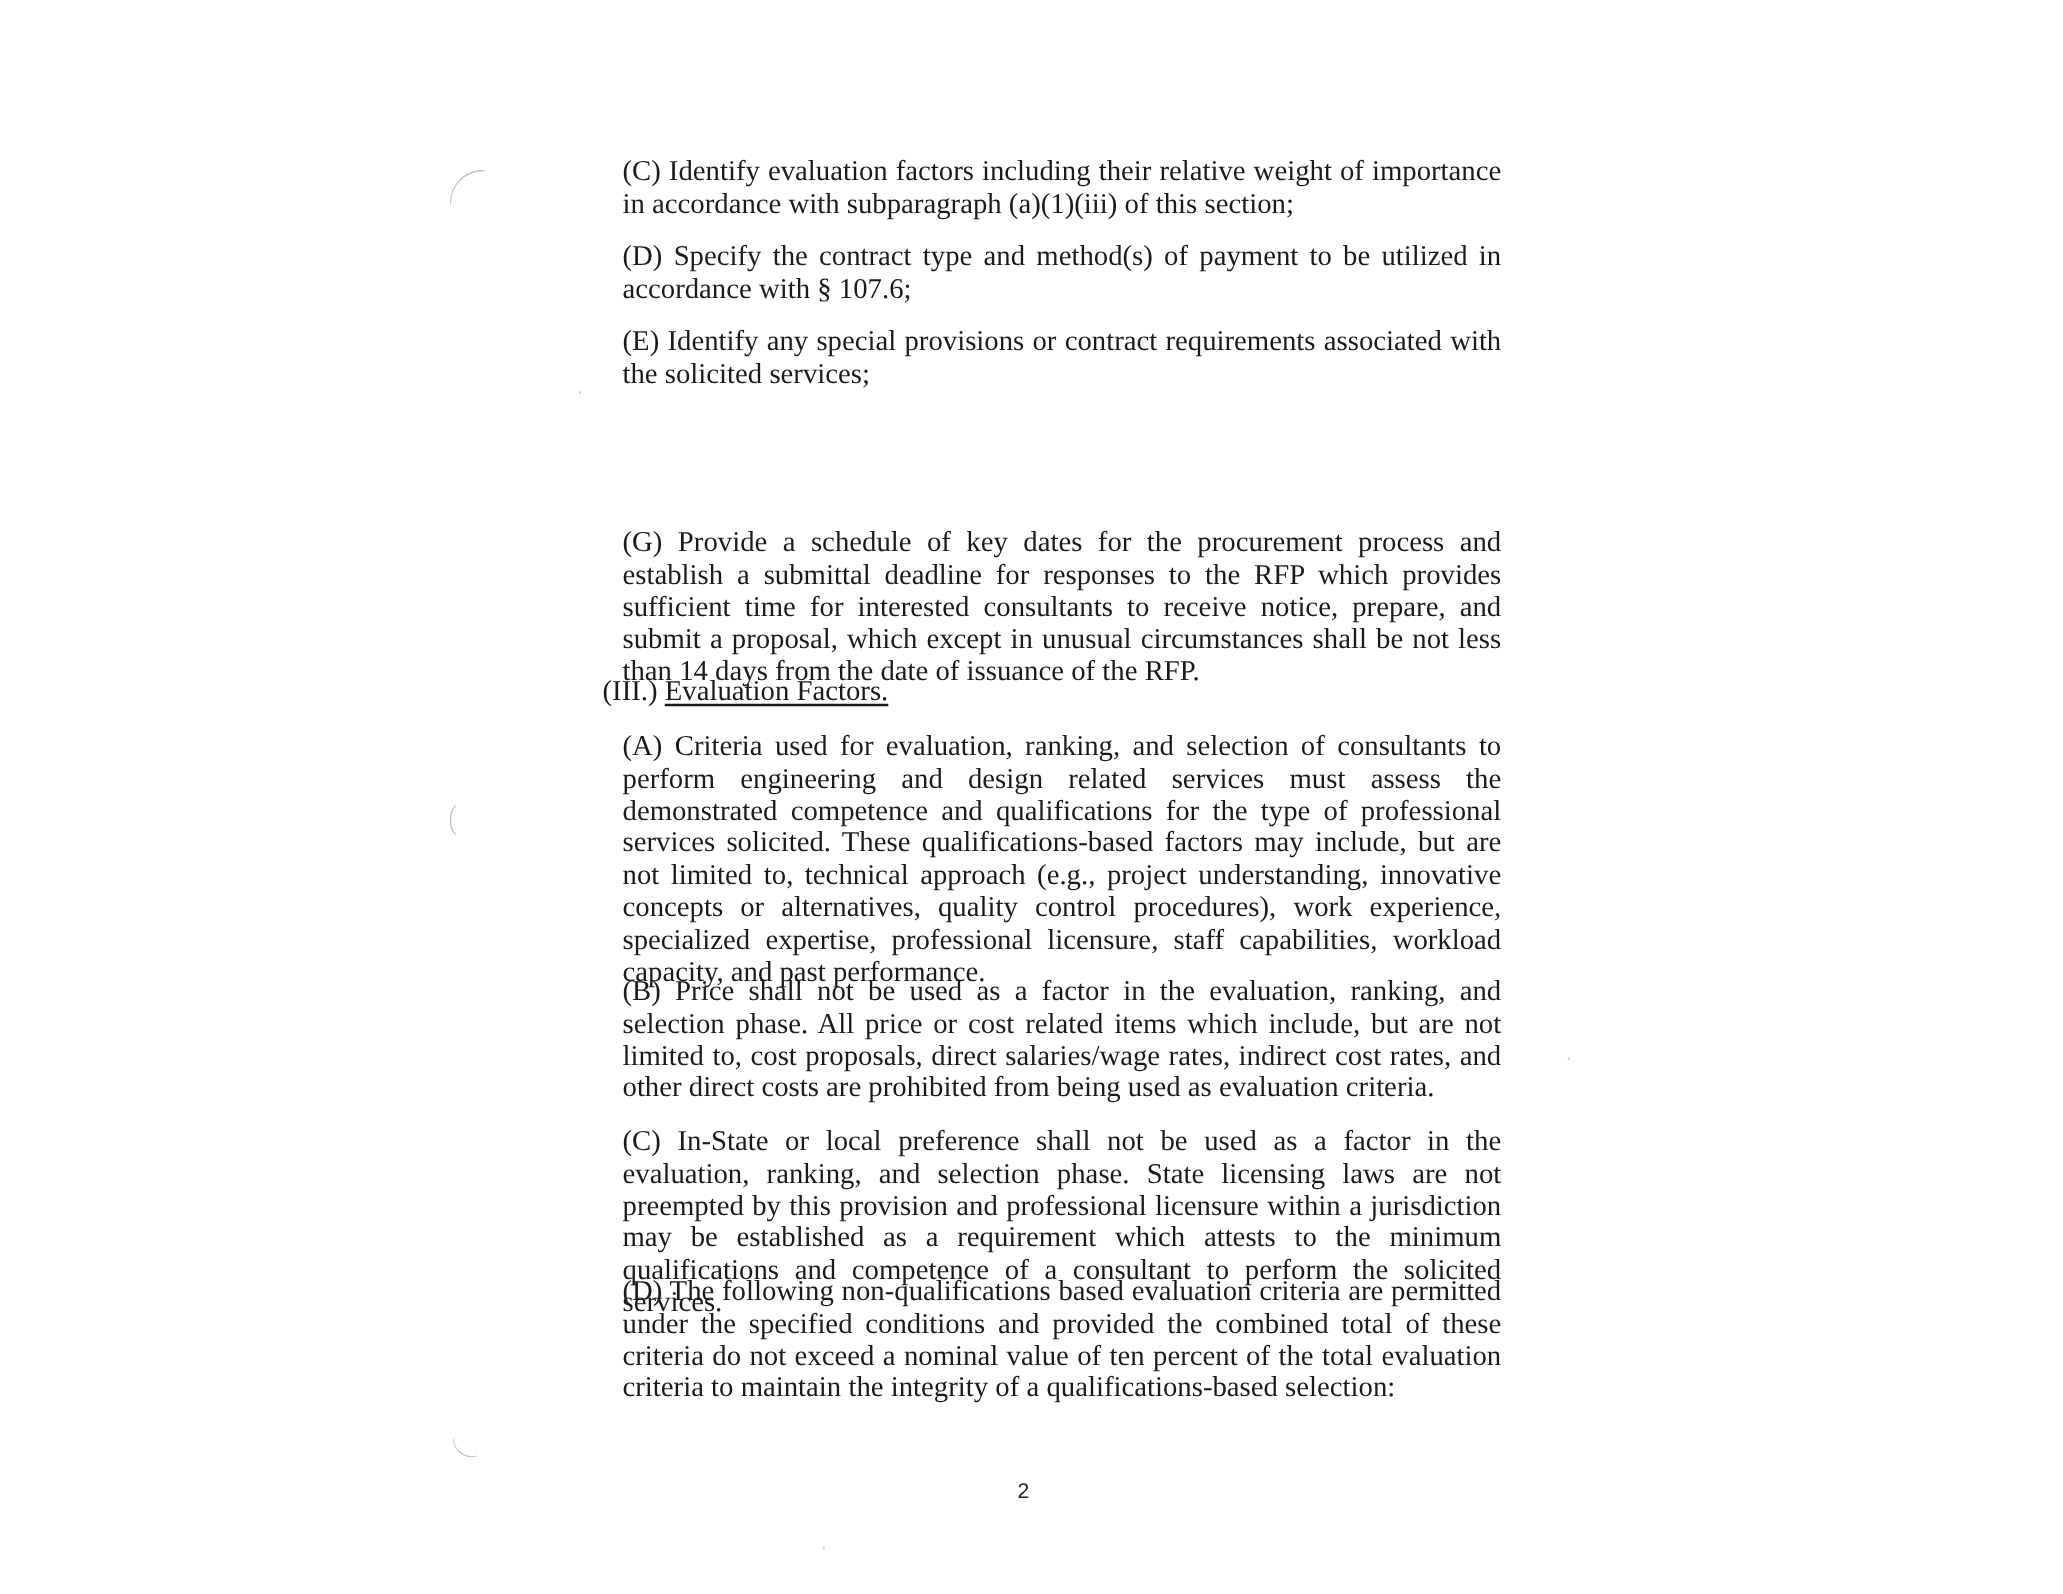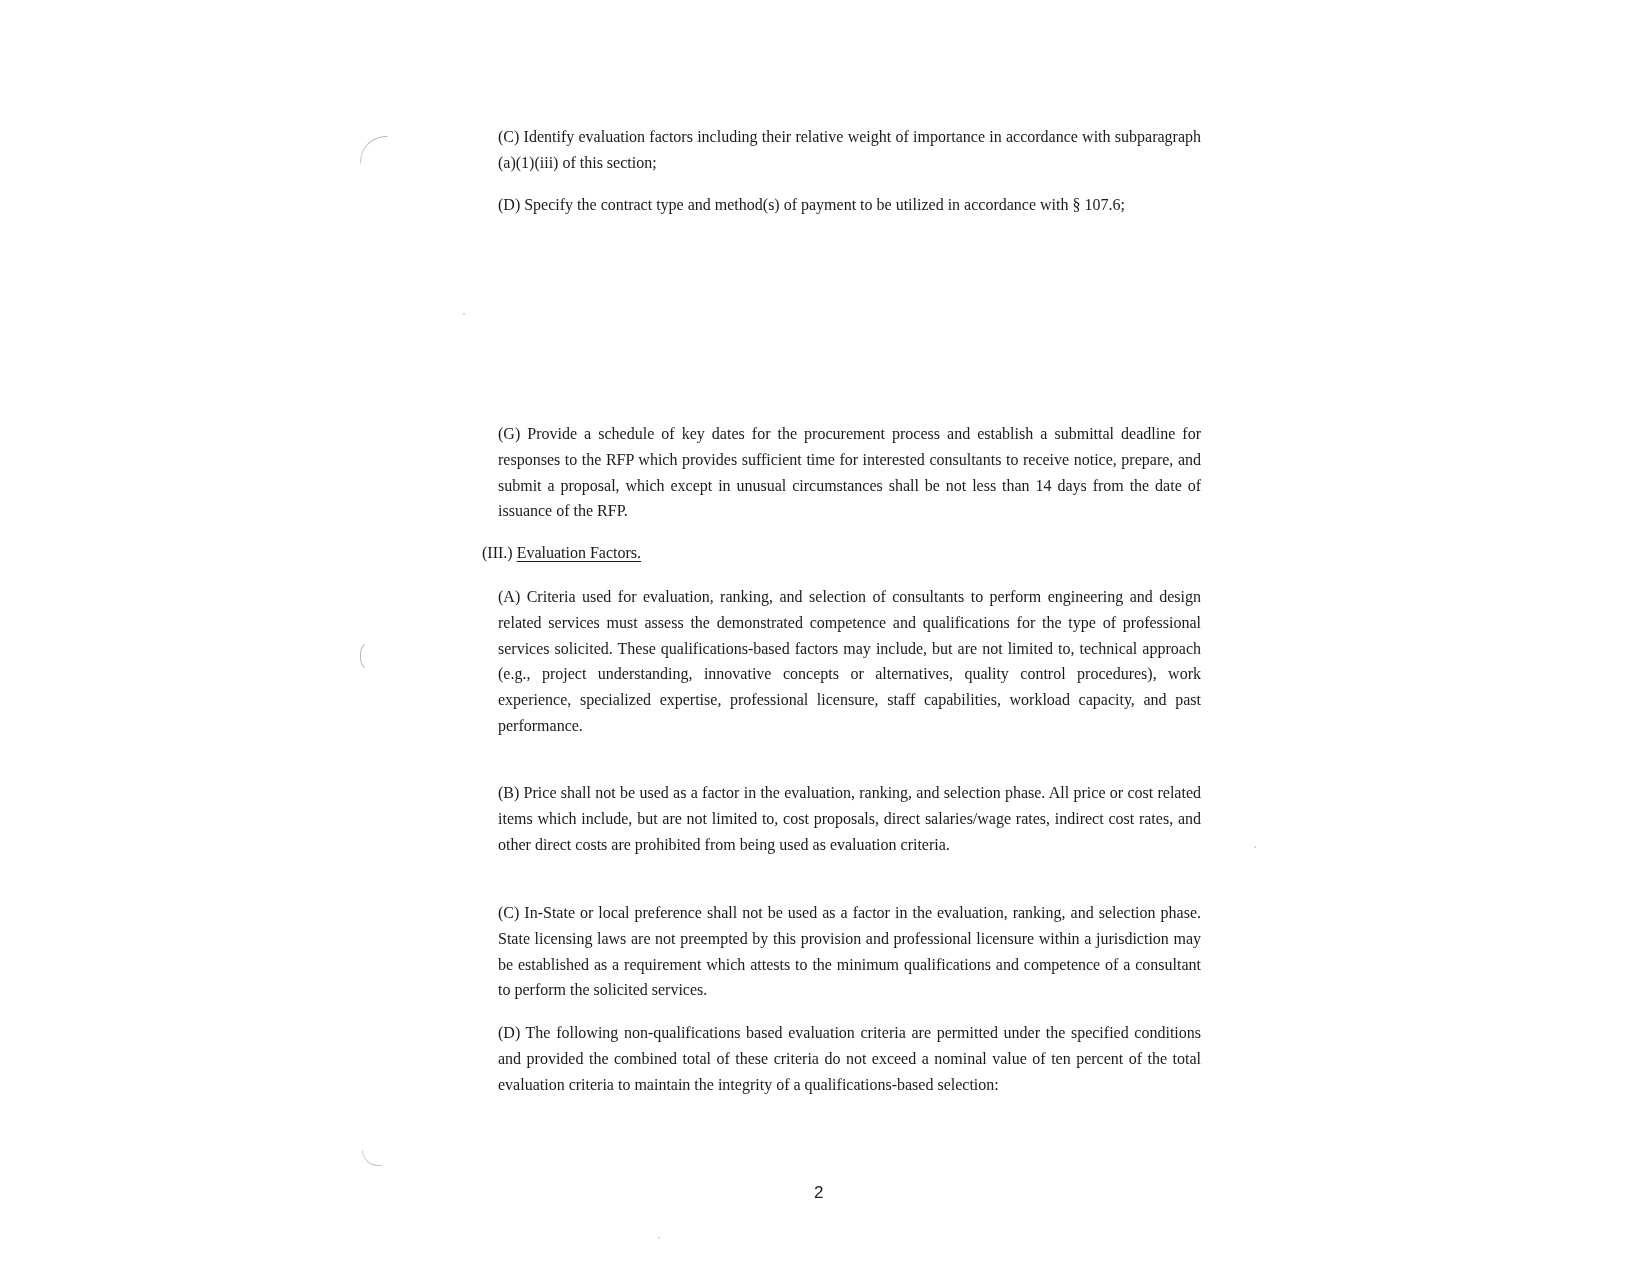"(C) Identify evaluation factors" .text { font-size: 16px -> 23px }
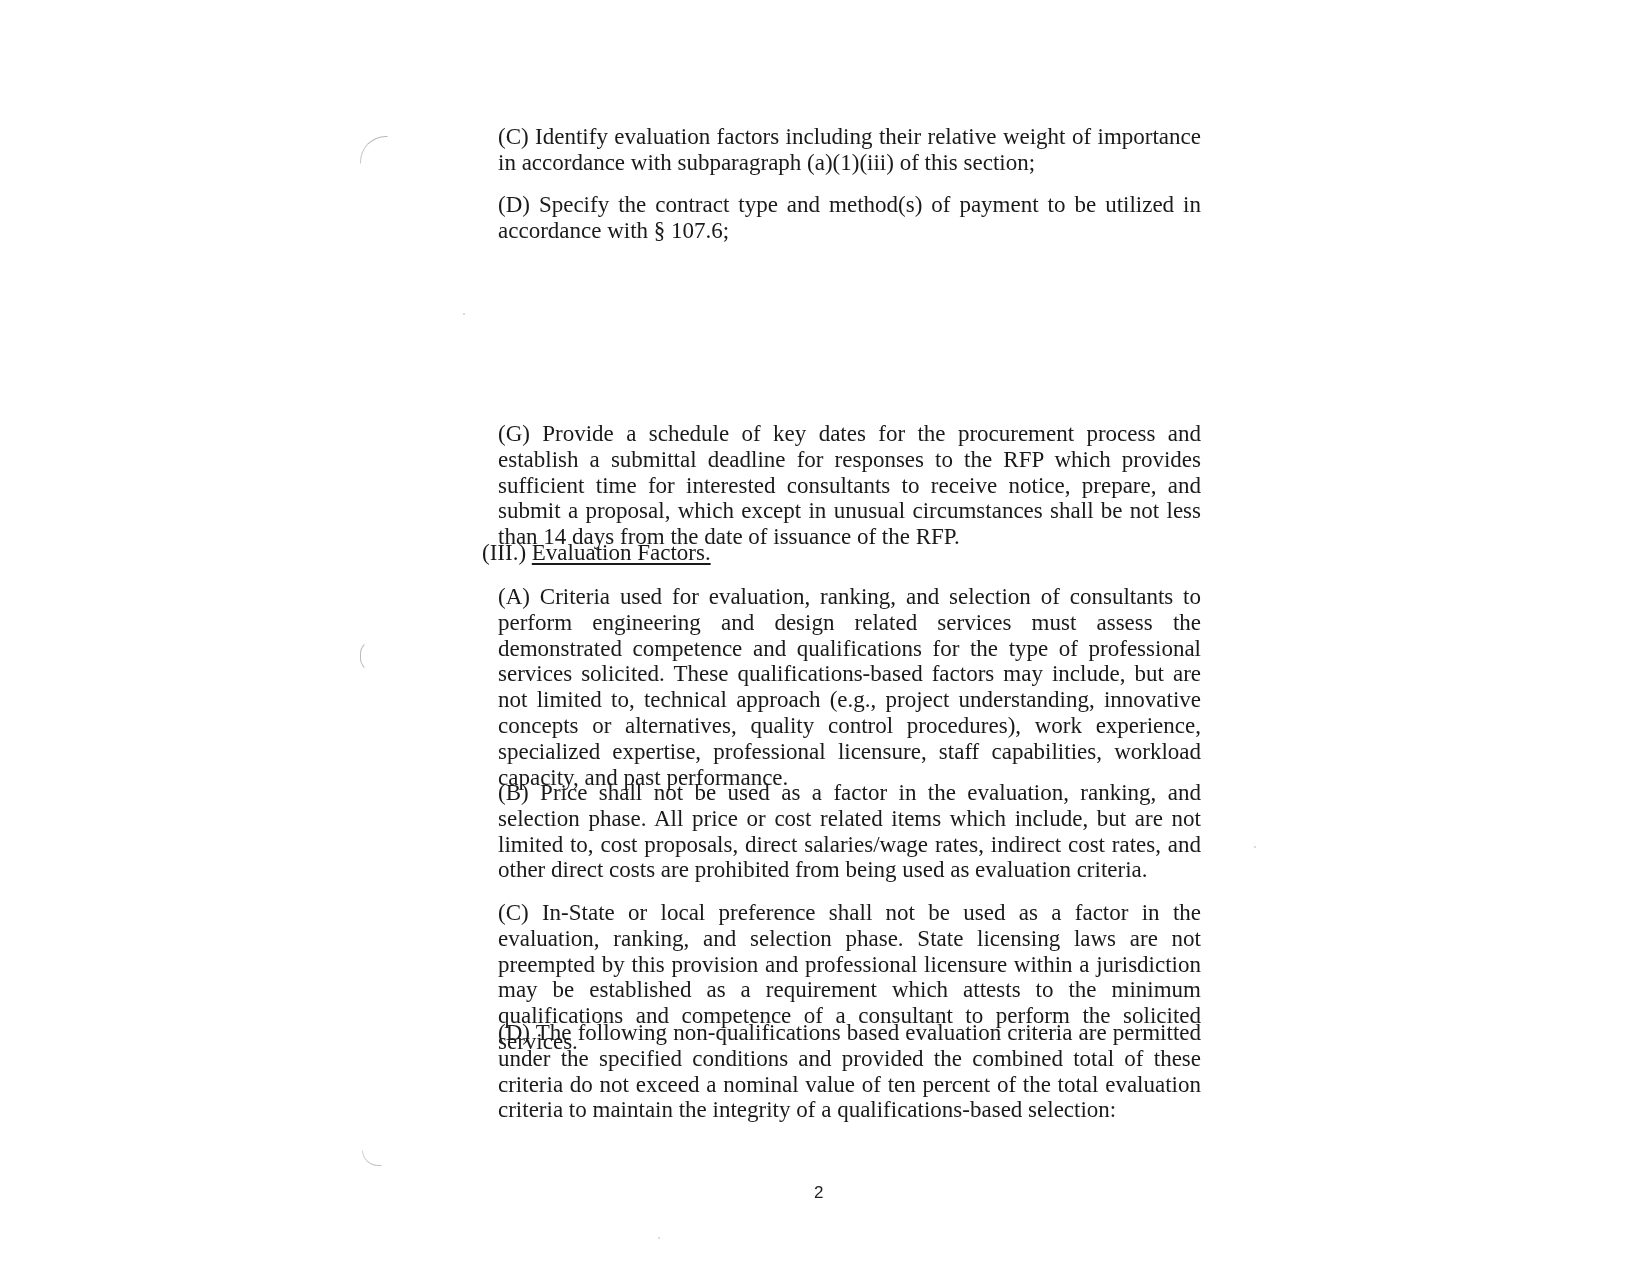"(E) Identify any special provisions" p.text { html: none -> <p>(E) Identify any special provisions or contract requirements associated with the solicited services;</p> }
